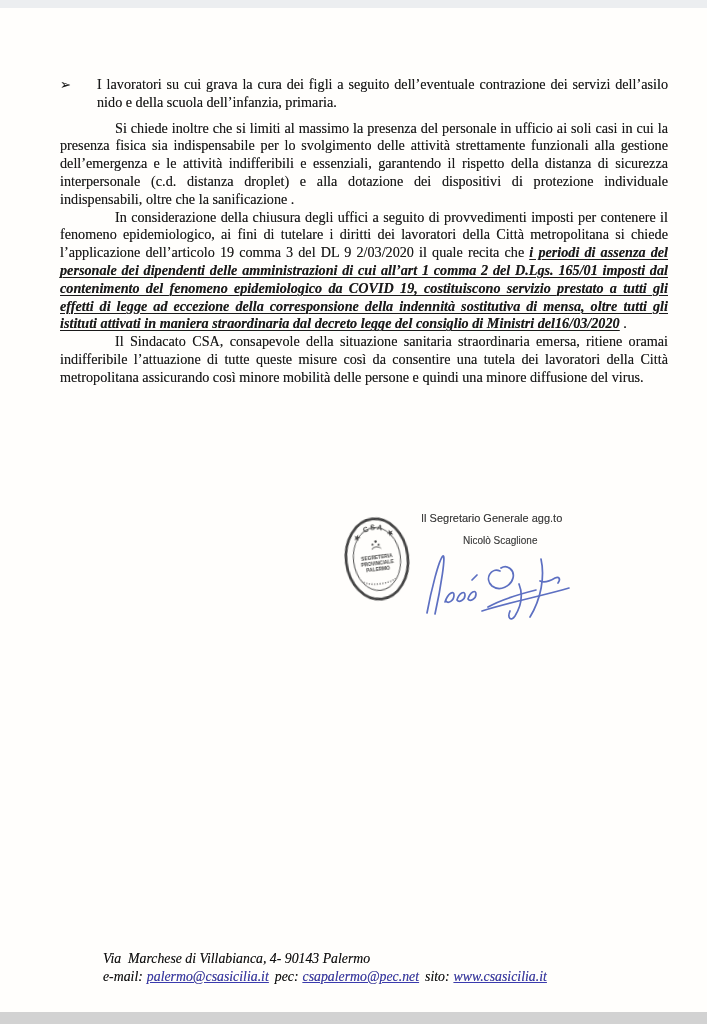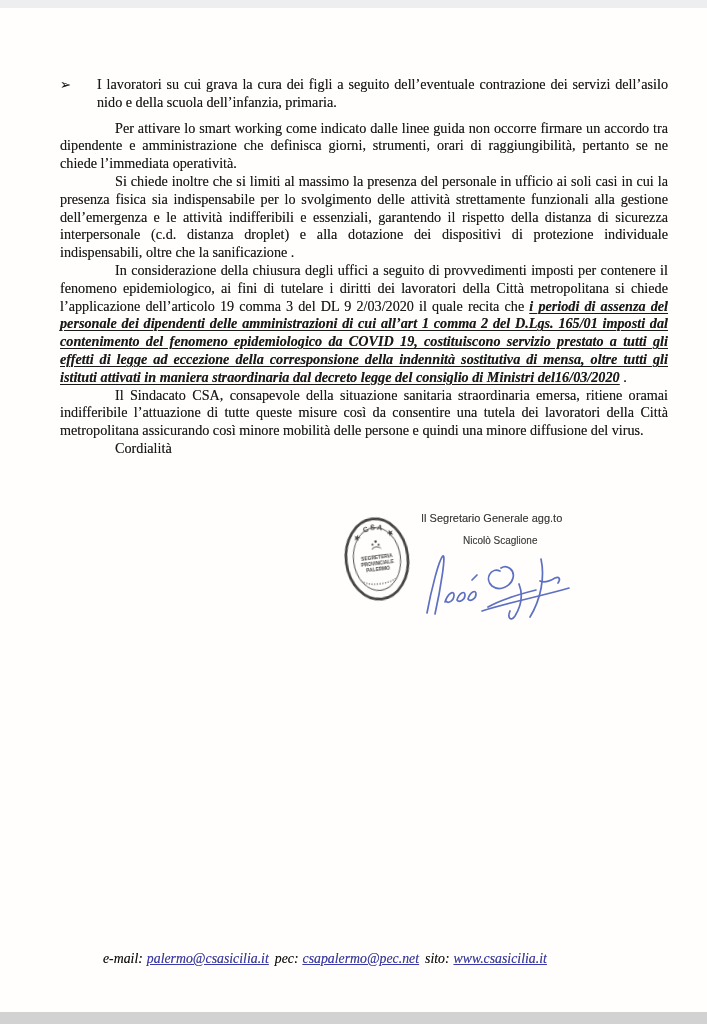"Per attivare lo smart working" p.para { html: <p>Per attivare lo smart working come indicato dalle linee guida non occorre firmare un accordo tra dipendente e amministrazione che definisca giorni, strumenti, orari di raggiungibilità, pertanto se ne chiede l’immediata operatività.</p> -> none }
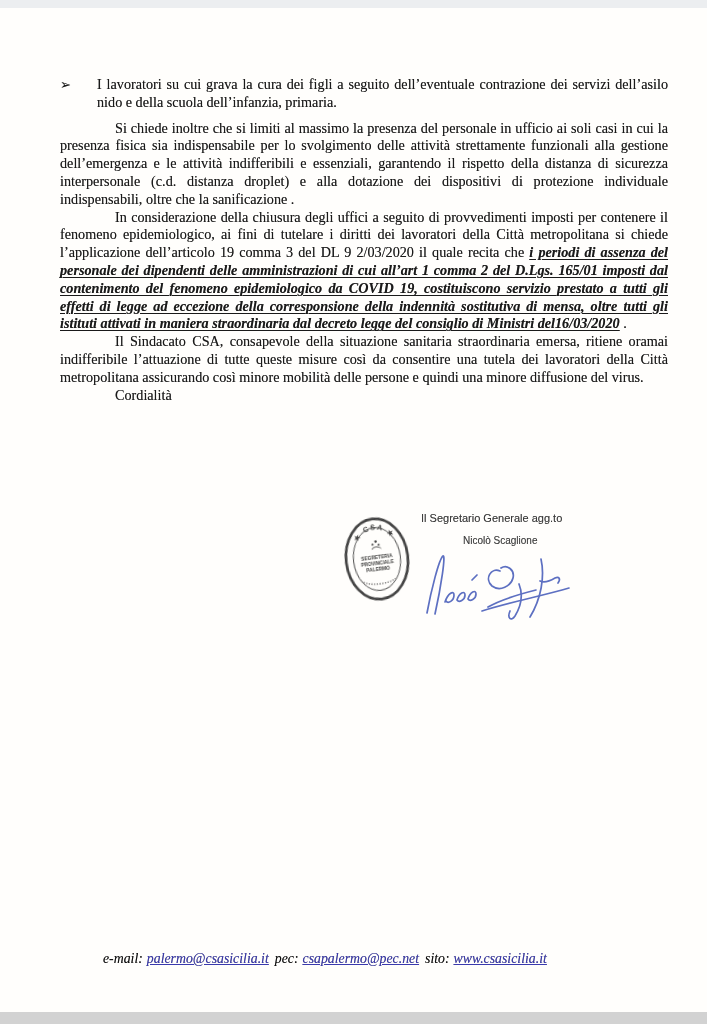"Cordialità" p.para { html: <p>Cordialità</p> -> none }
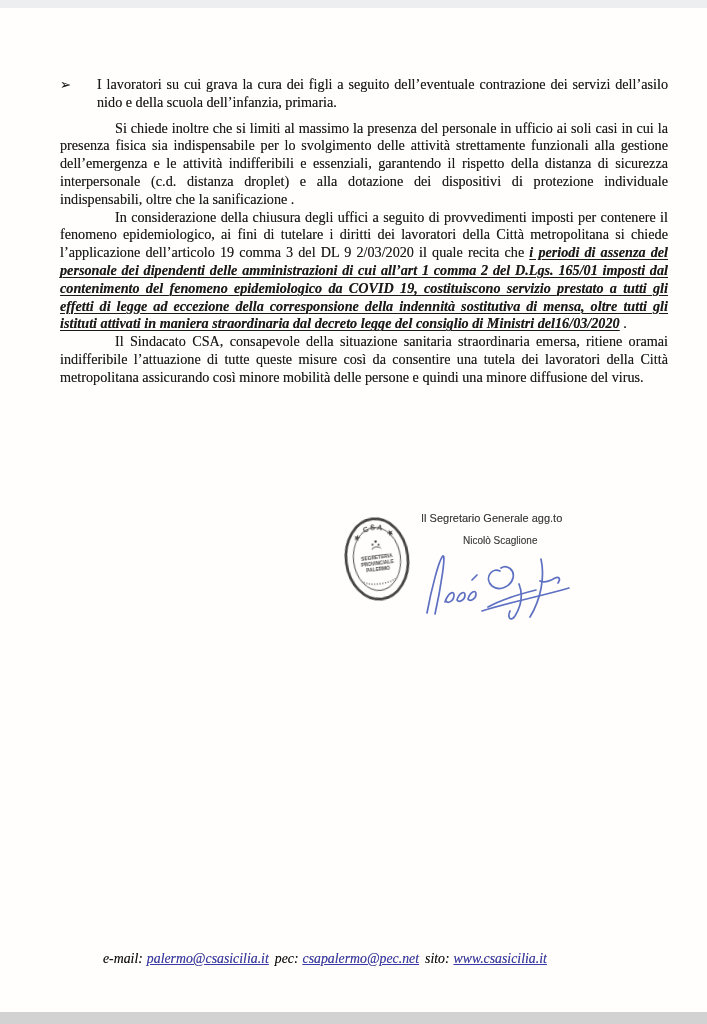"Via Marchese di Villabianca, 4-" div.footer-line { html: none -> <div>Via Marchese di Villabianca, 4- 90143 Palermo</div> }
